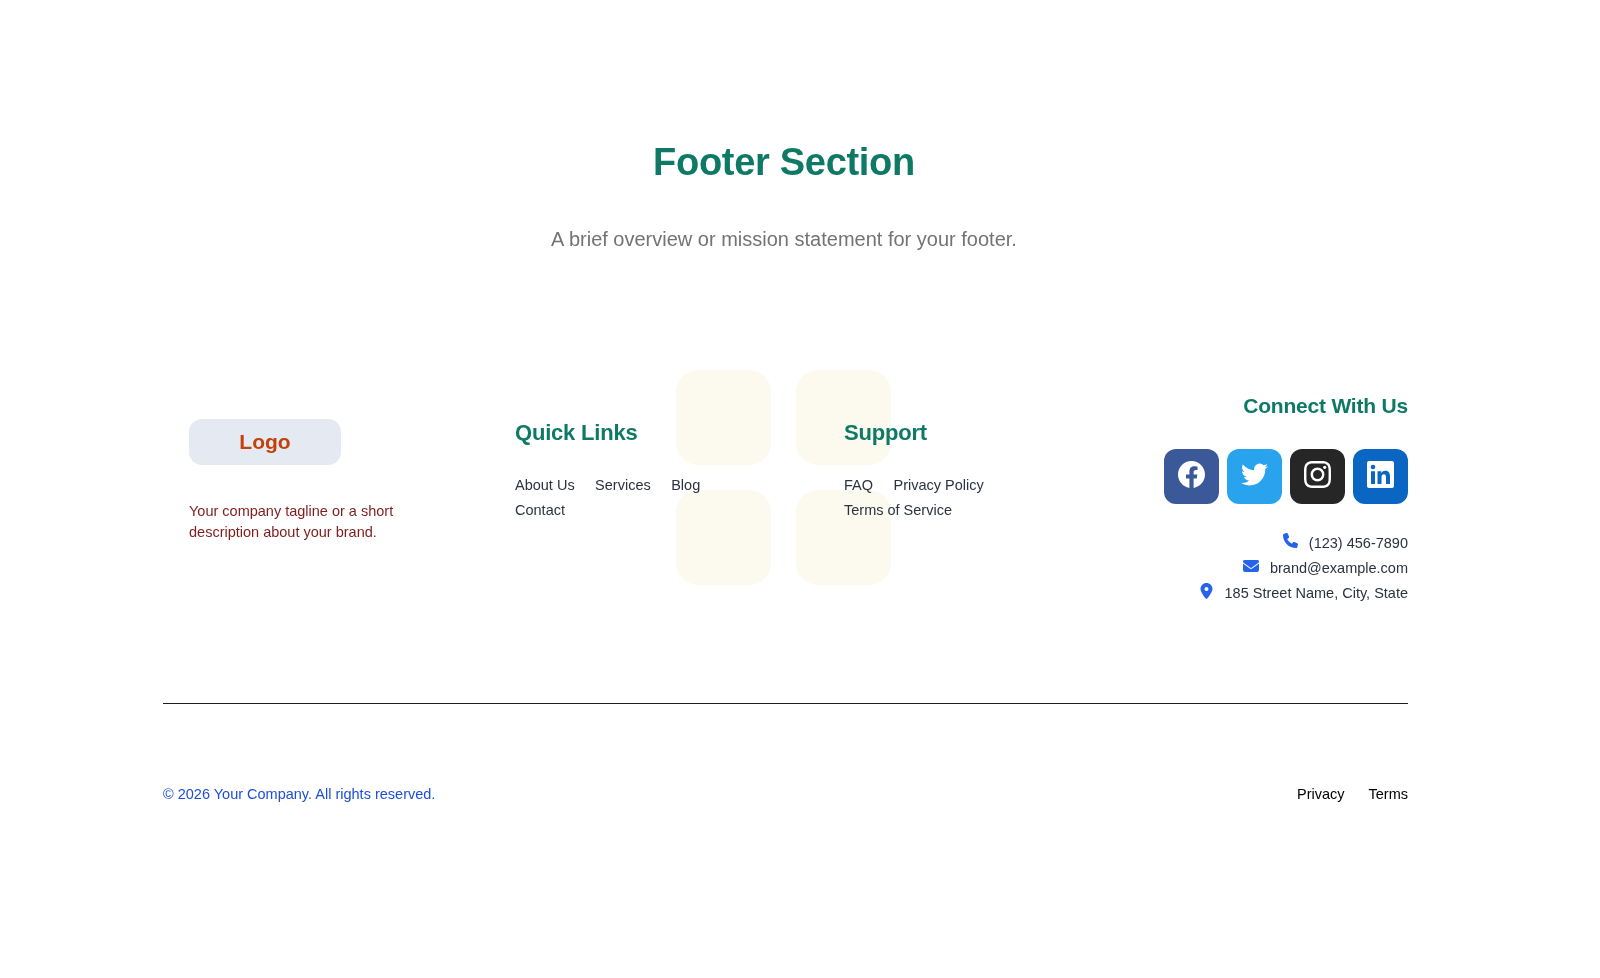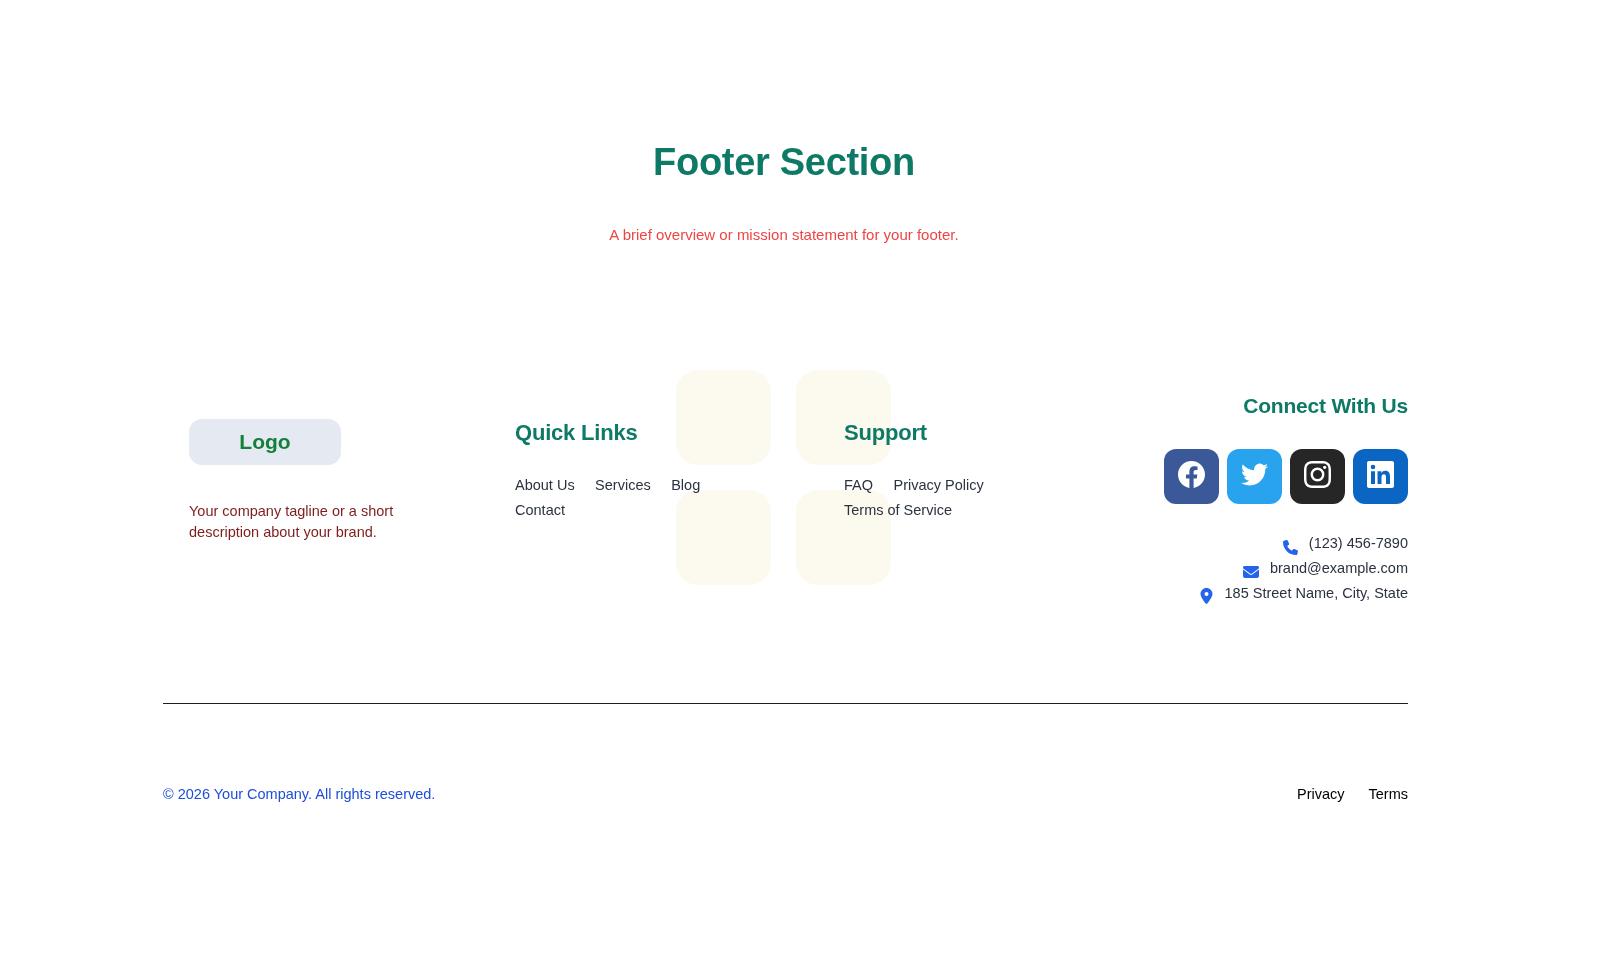"A brief overview or mission" .header-sub { color: #ef4444 -> #737373; font-size: 15px -> 20px }
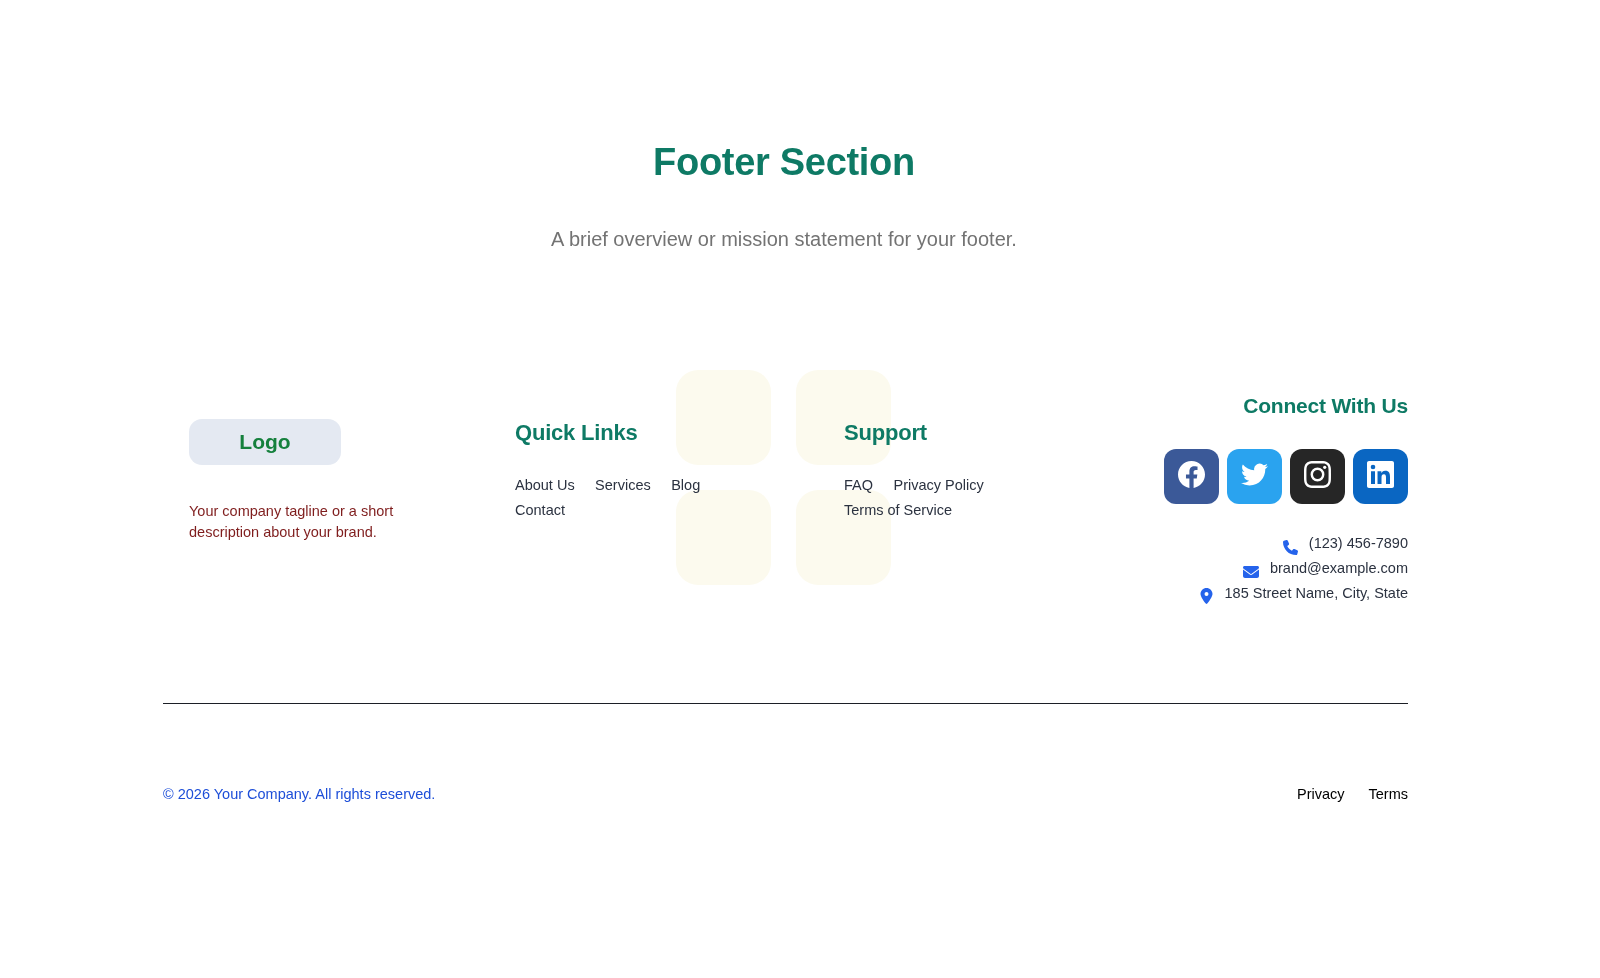"Logo" .logo-text { color: #15803d -> #c2410c }
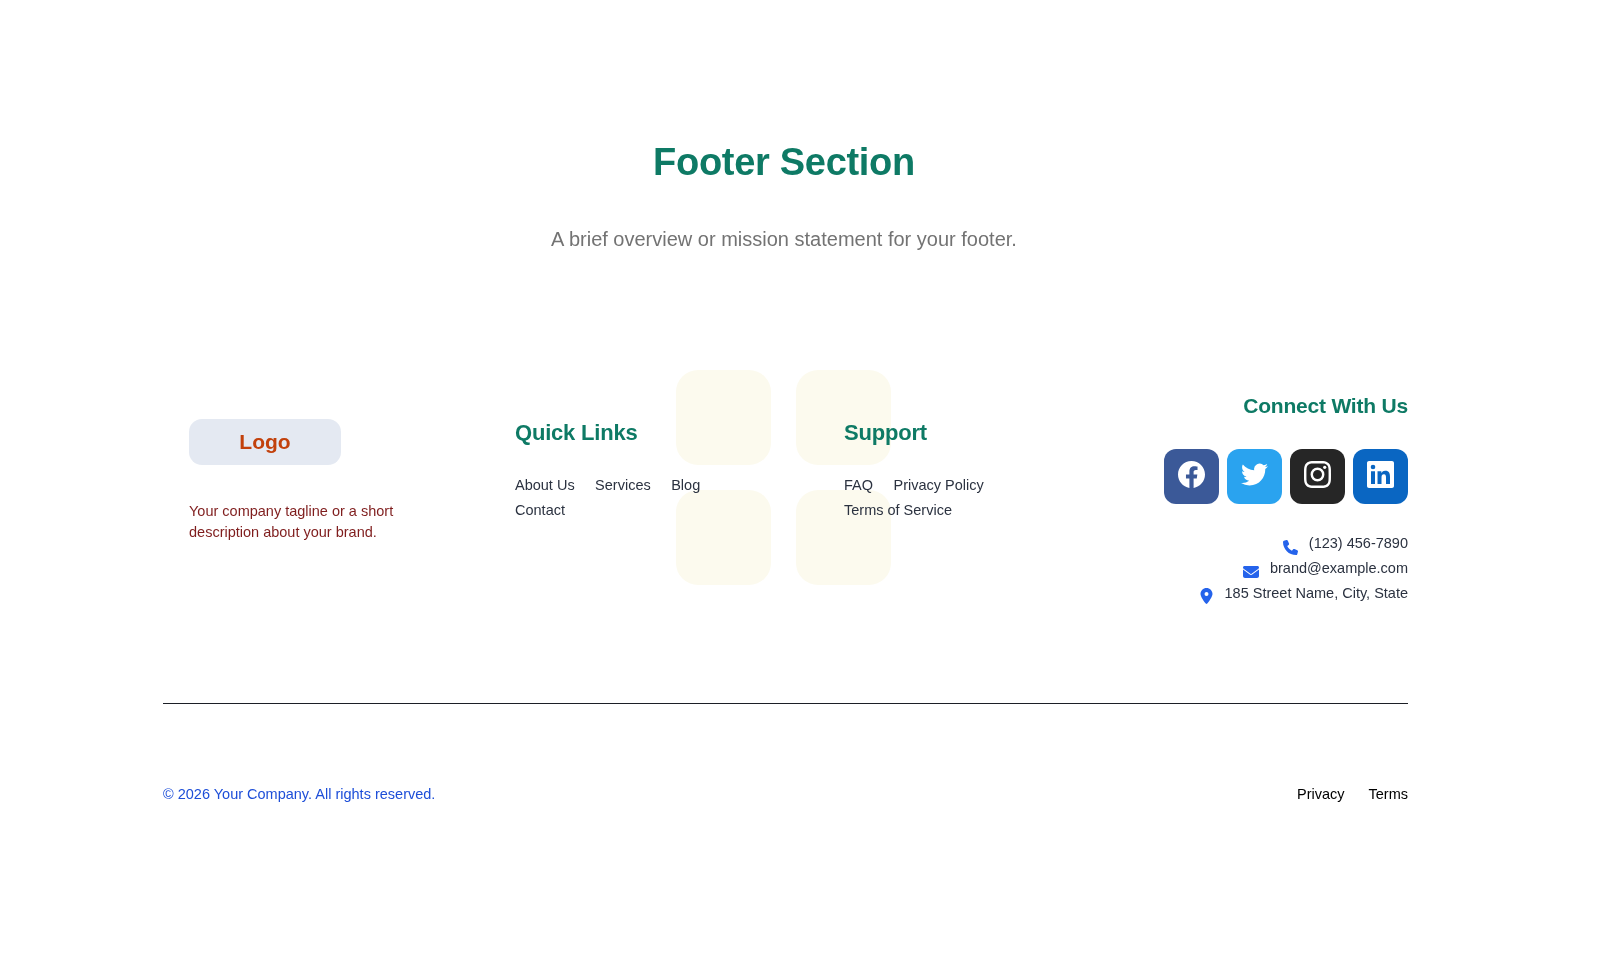"(123) 456-7890" .contact-row { align-items: flex-end -> flex-start }
